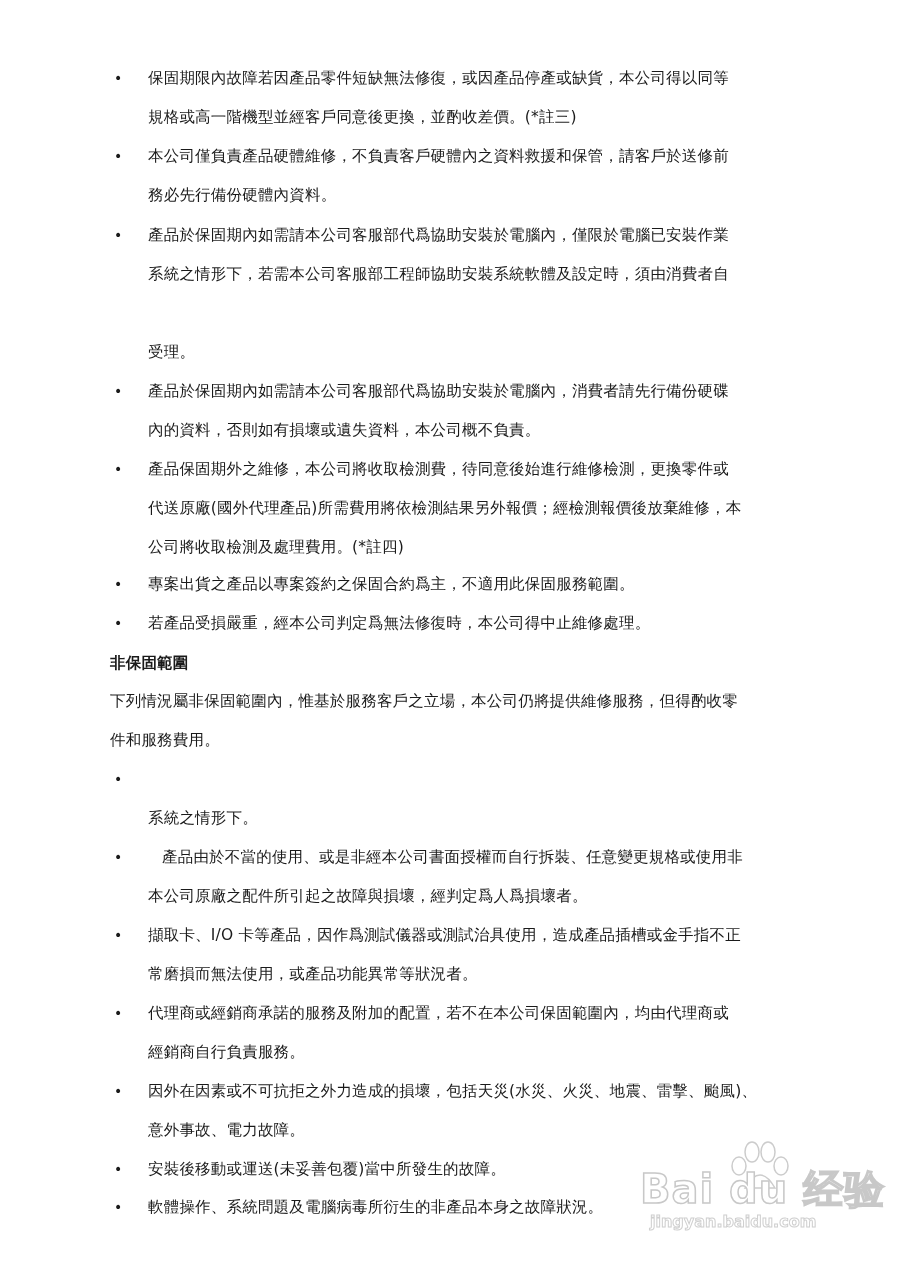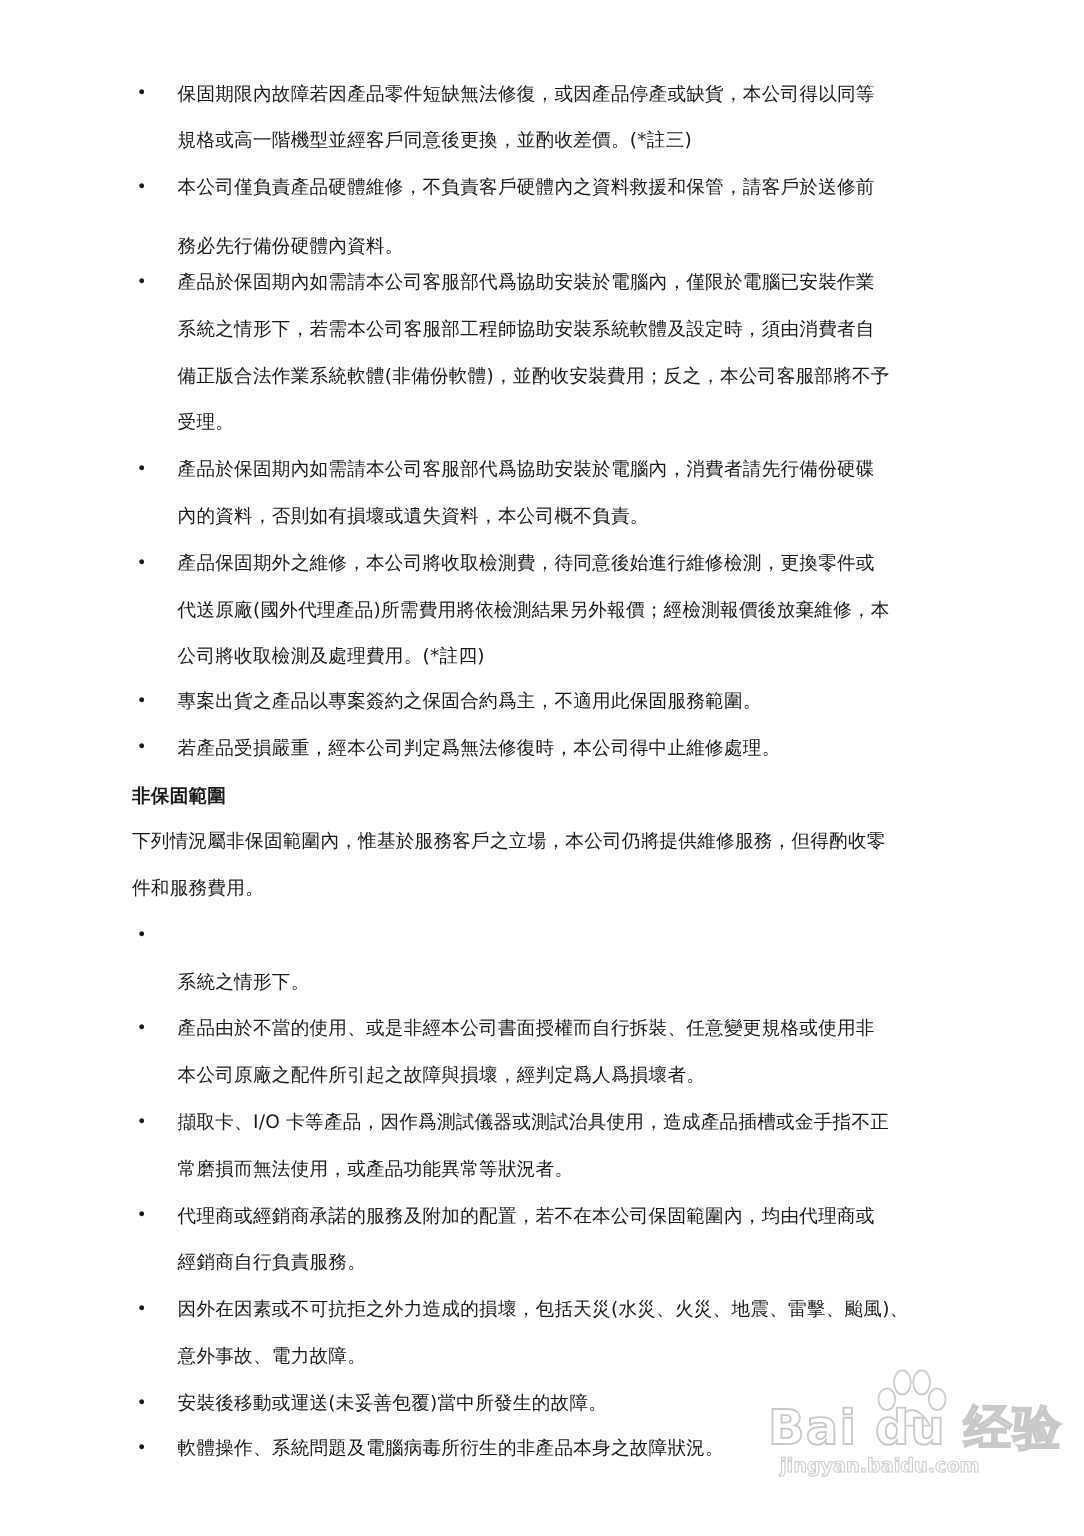"務必先行備份硬體內資料。" div.line { top: 195px -> 185px }
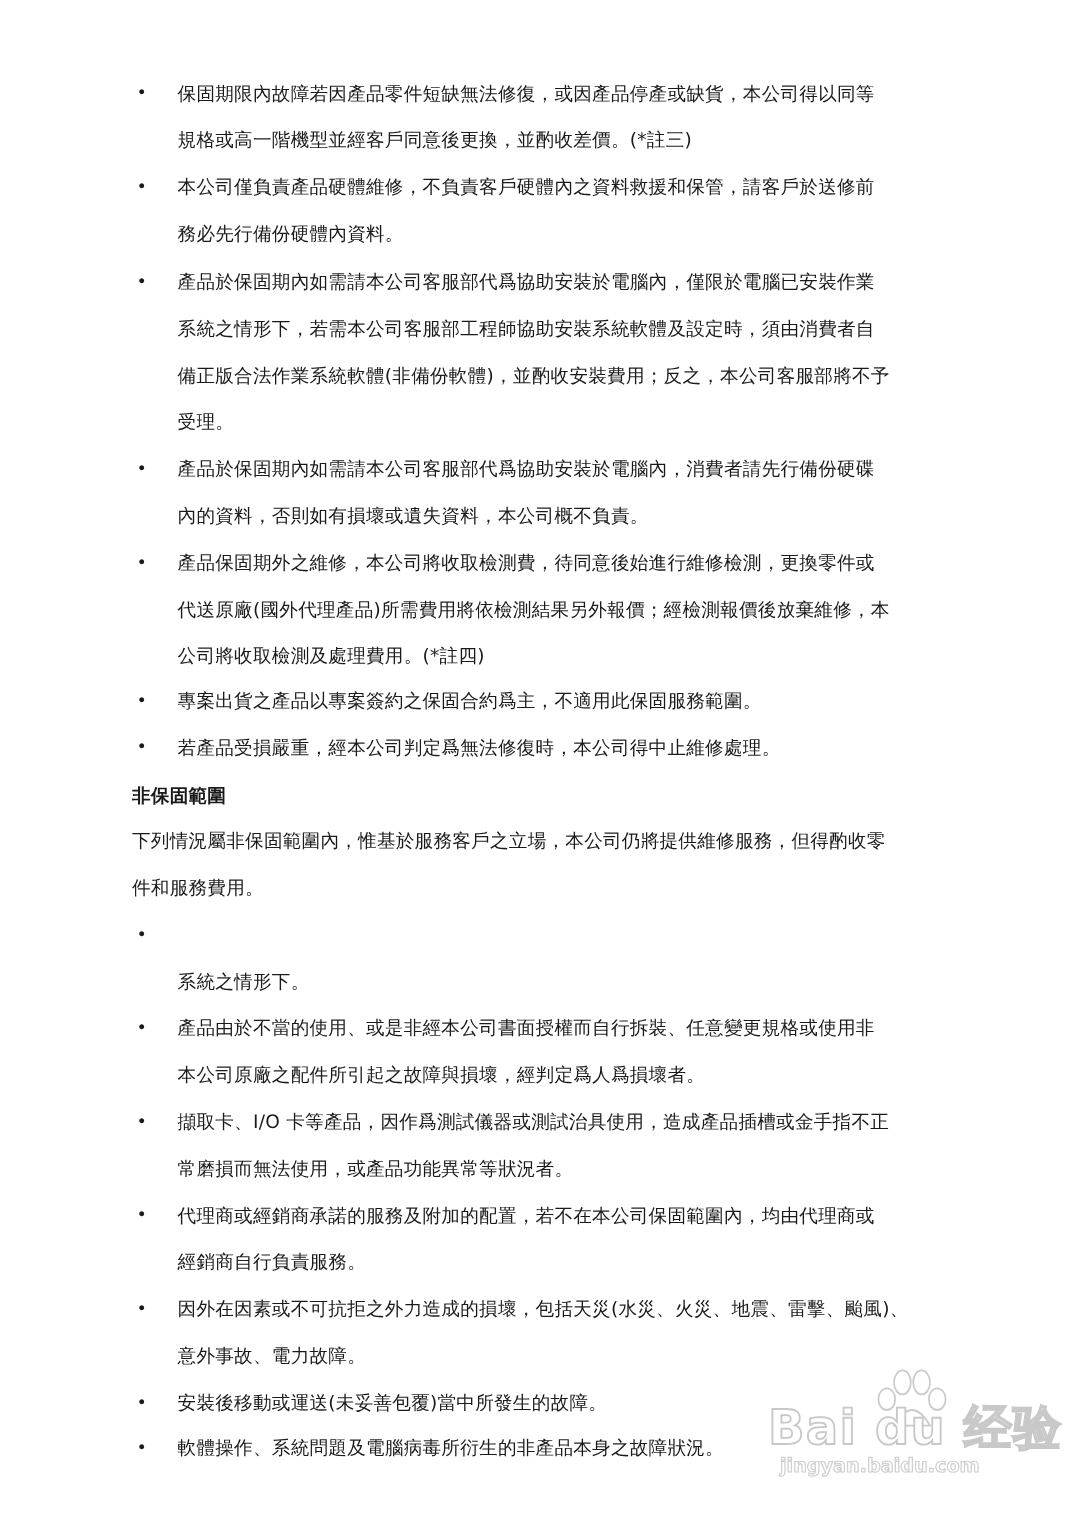"備正版合法作業系統軟體(非備份軟體)，並酌收安裝費用；反之，本公司客服部將不予" div.line { html: <div>備正版合法作業系統軟體(非備份軟體)，並酌收安裝費用；反之，本公司客服部將不予</div> -> none }
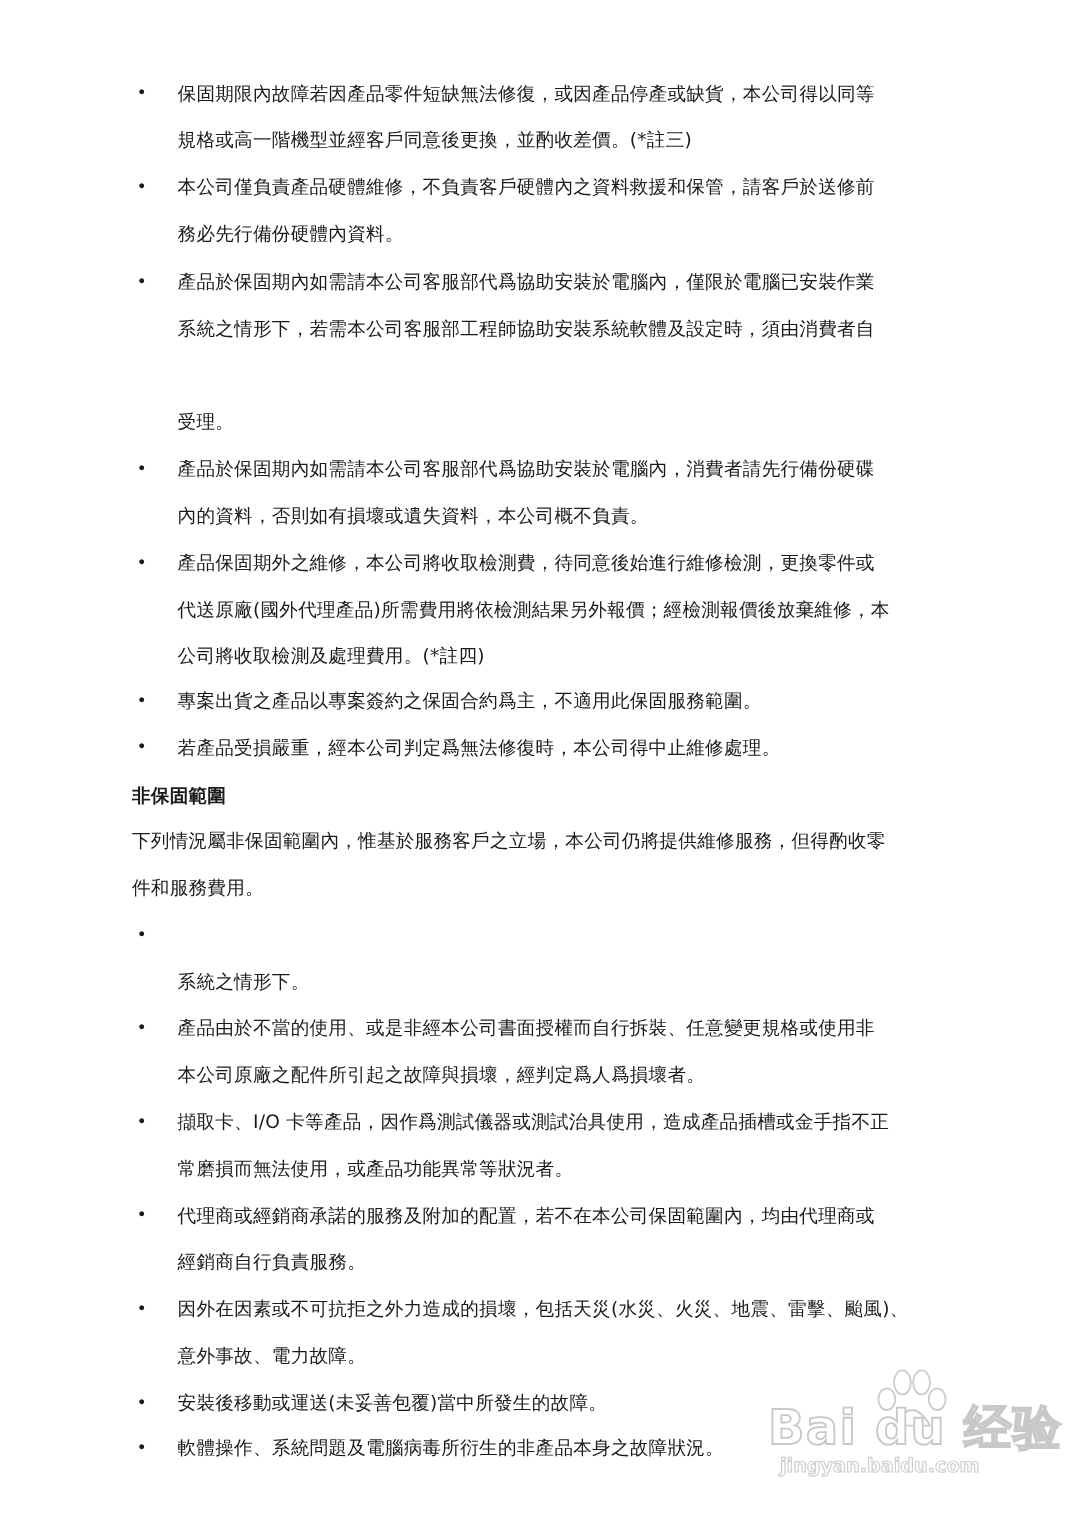"產品由於不當的使用、或是非經本公司書面授權而自行拆裝、任意變更規格或使用非" div.line { left: 148px -> 162px }
